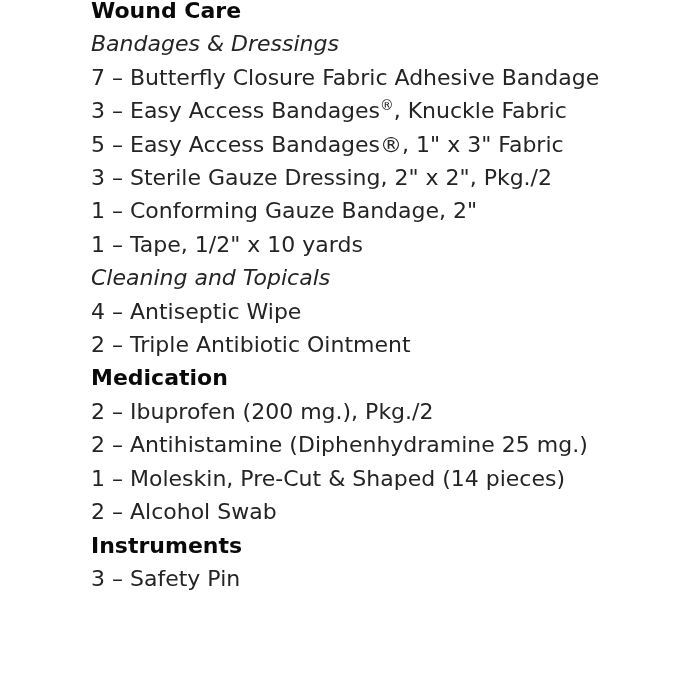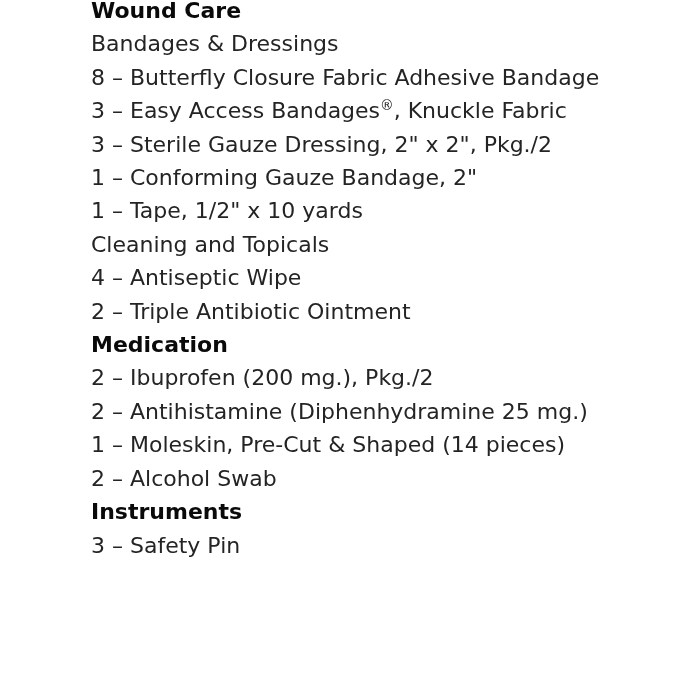"Bandages & Dressings" .line.subheading { font-style: none -> italic }
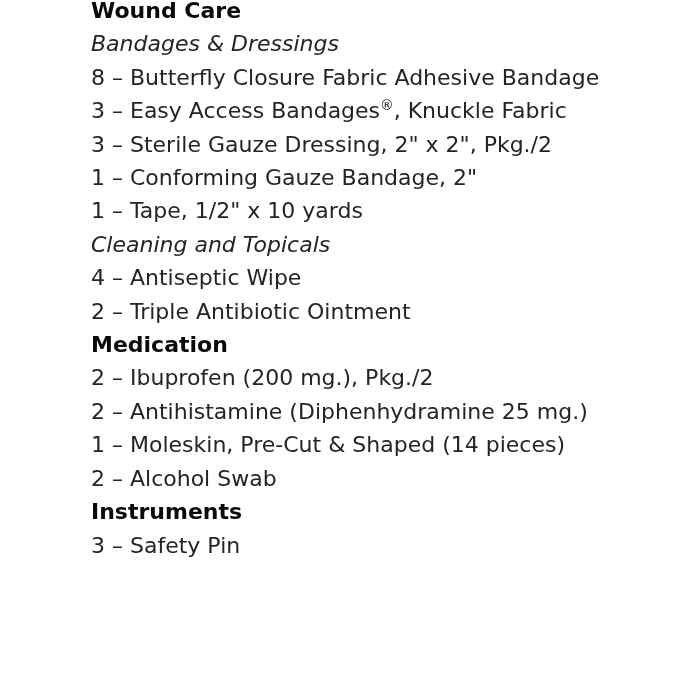"8 – Butterfly Closure Fabric" span { text: 8 -> 7 }
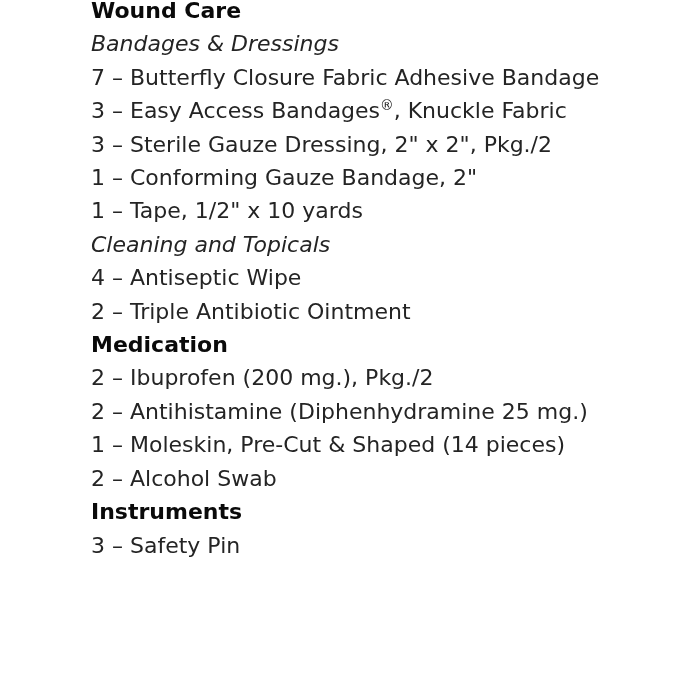"5 – Easy Access Bandages®," p.line { html: none -> <p><span>5 – Easy Access Bandages®, 1" x 3" Fabric</span></p> }
